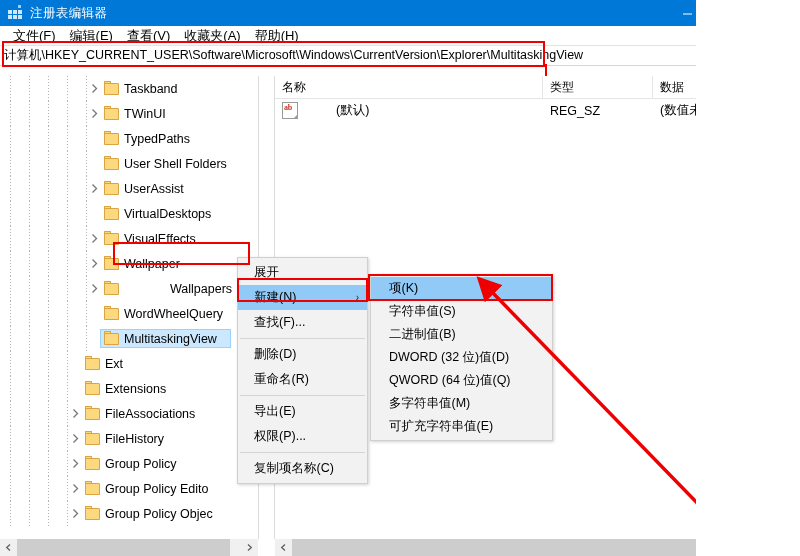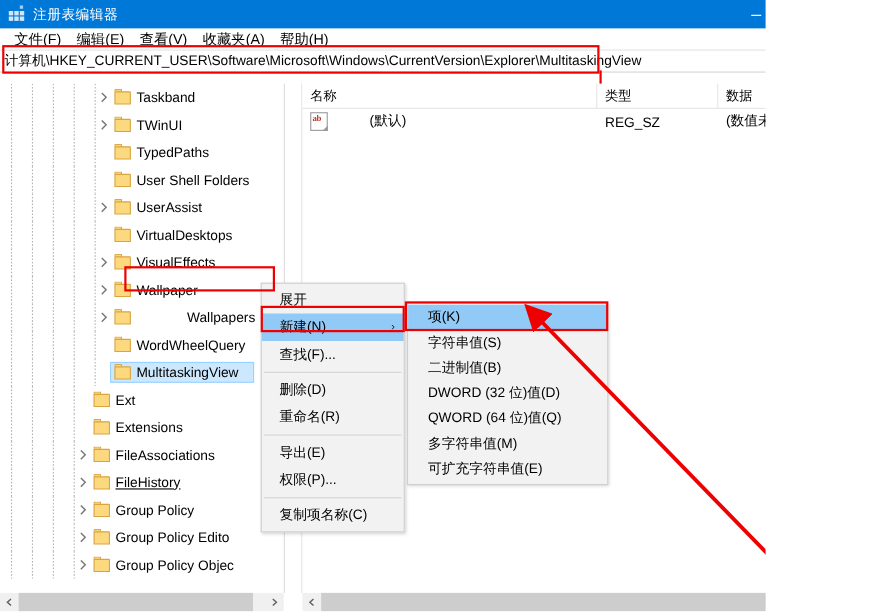"FileHistory" div.tree-label { text-decoration: underline -> none }
